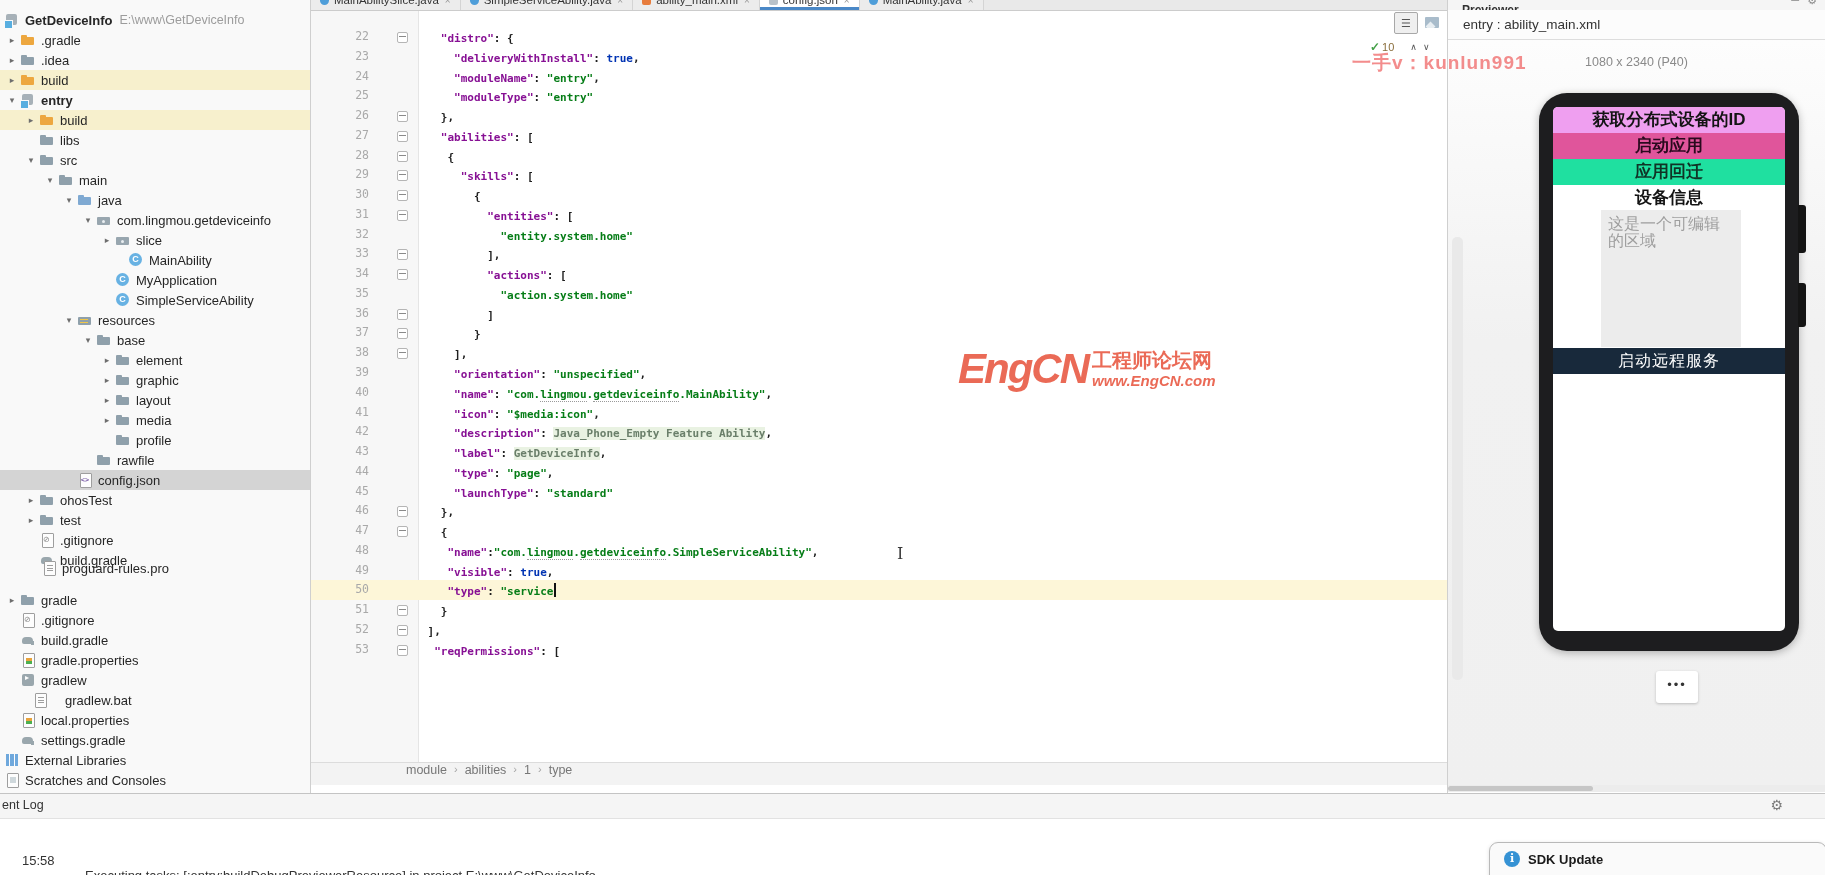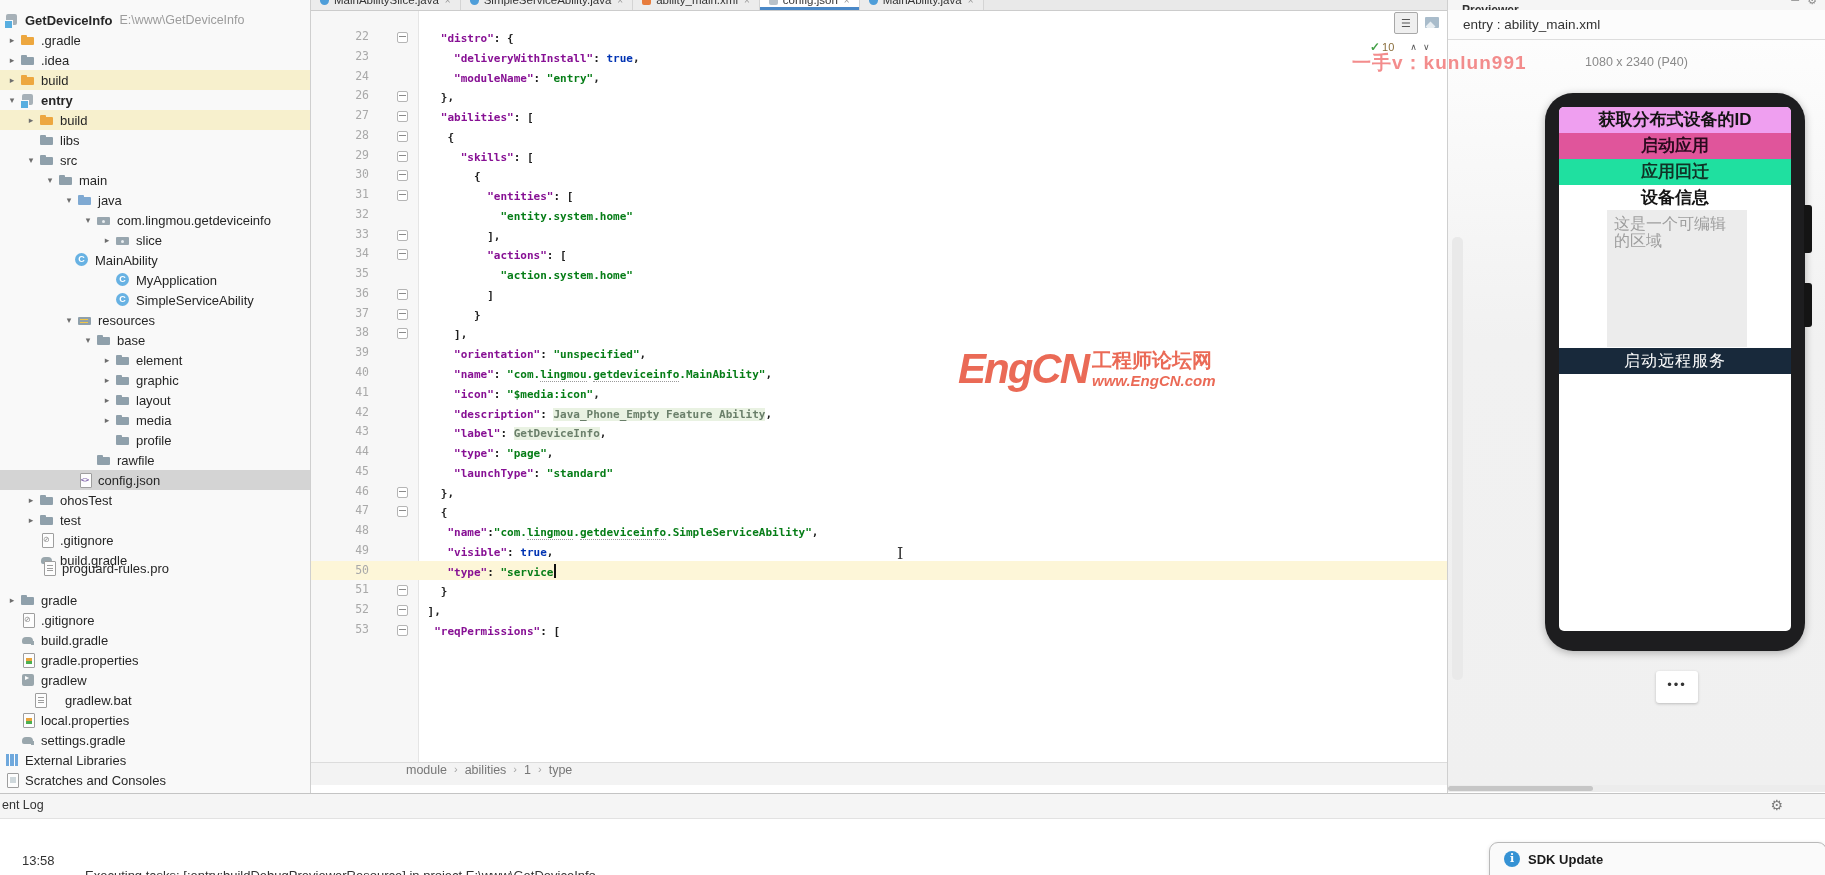"25" div.cl { html: none -> <div><span>25</span><span><span>"moduleType"</span><span>: </span><span>"entry"</span></span></div> }
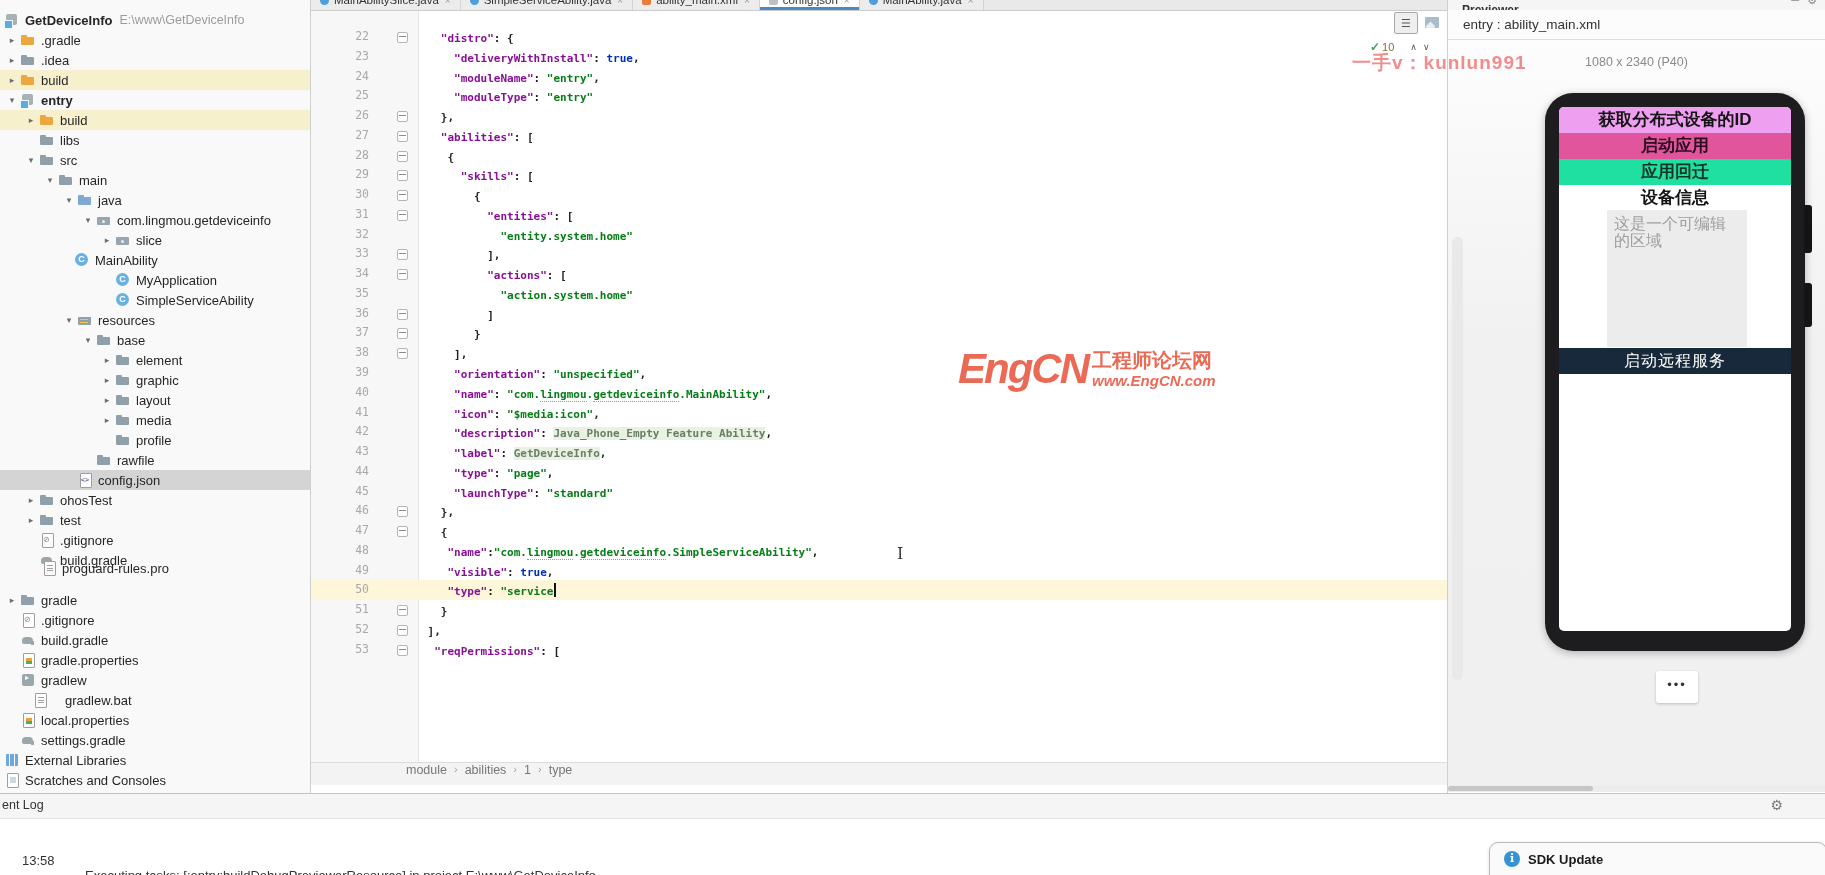"获取分布式设备的ID" #phone { left: 97px -> 91px }
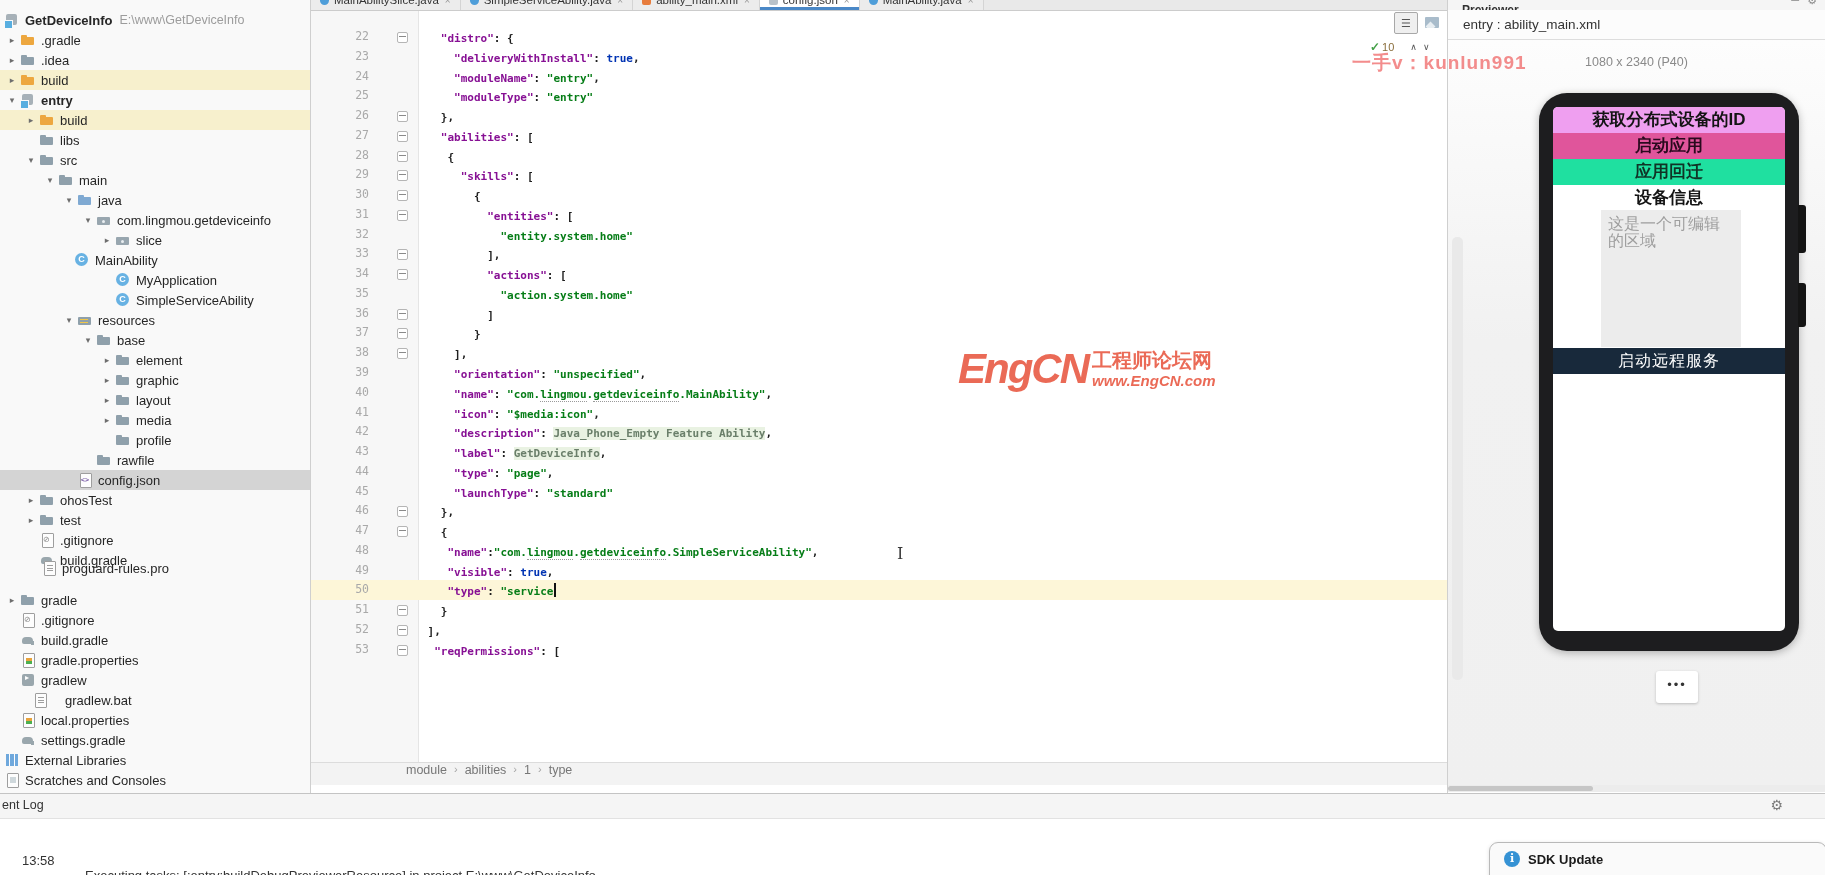"MainAbility" div.trow { padding-left: 58px -> 112px }
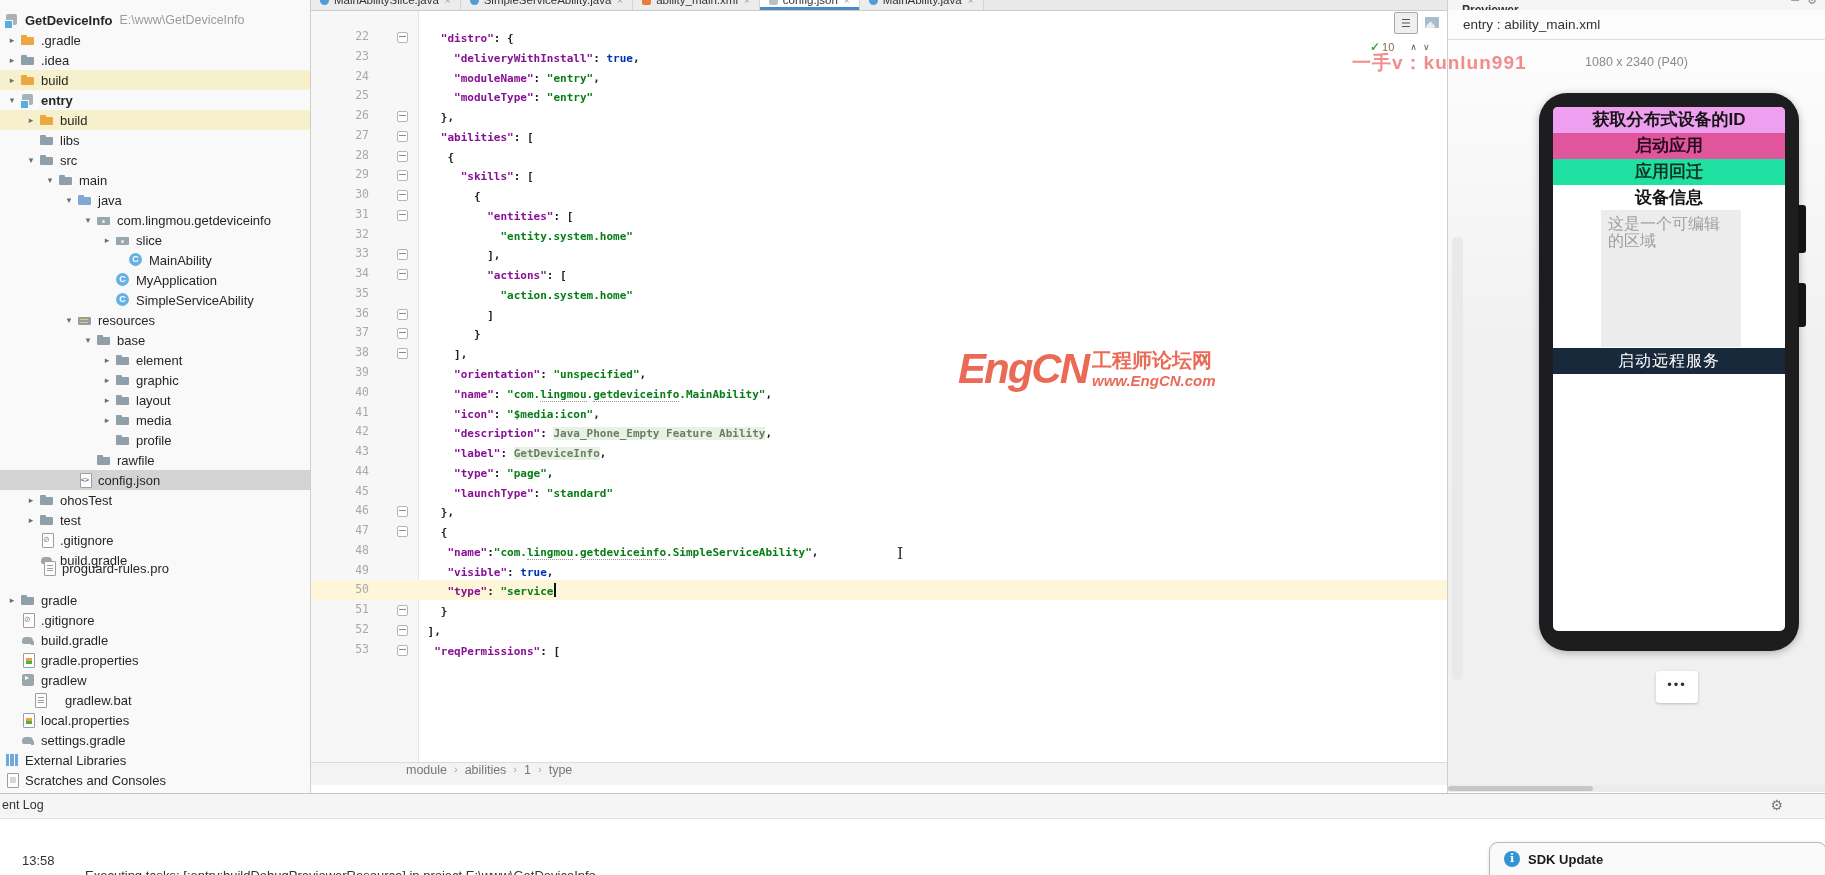"13:58" span.time { text: 13:58 -> 15:58 }
